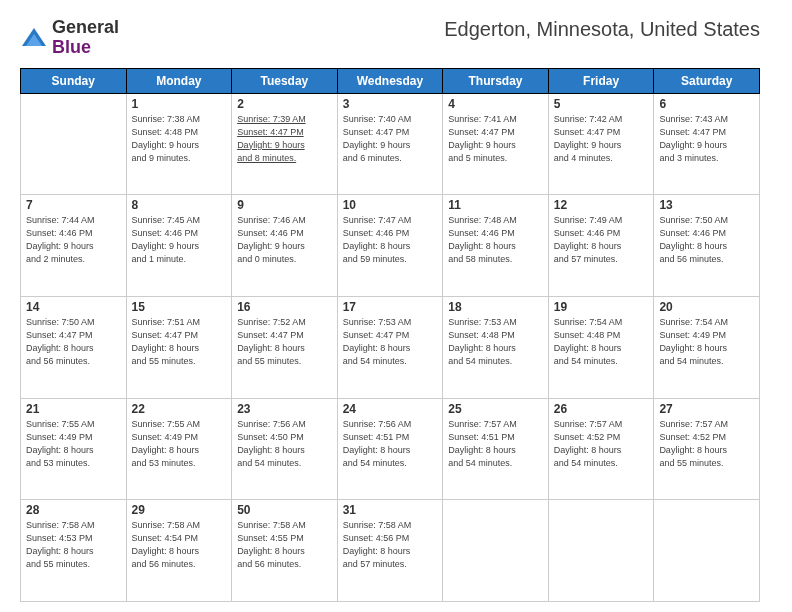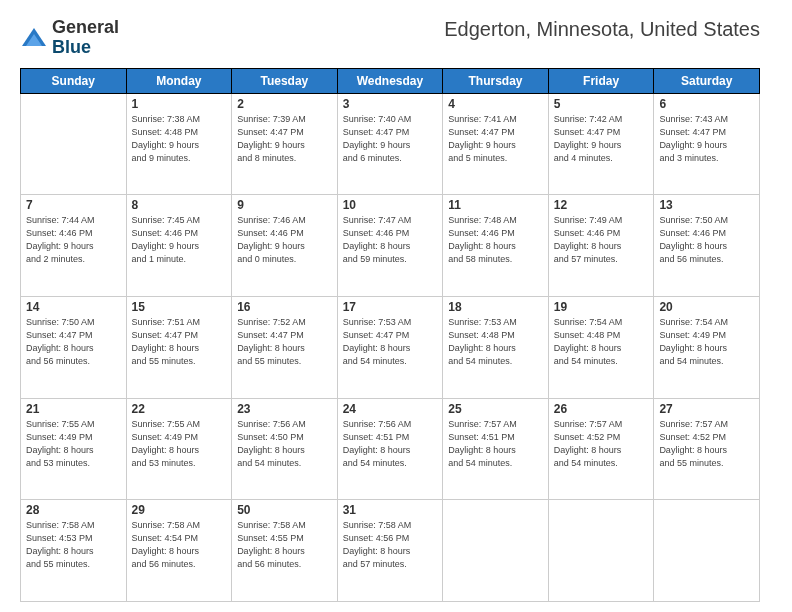"Blue" .logo-blue { color: #0c4a6e -> #701a75 }
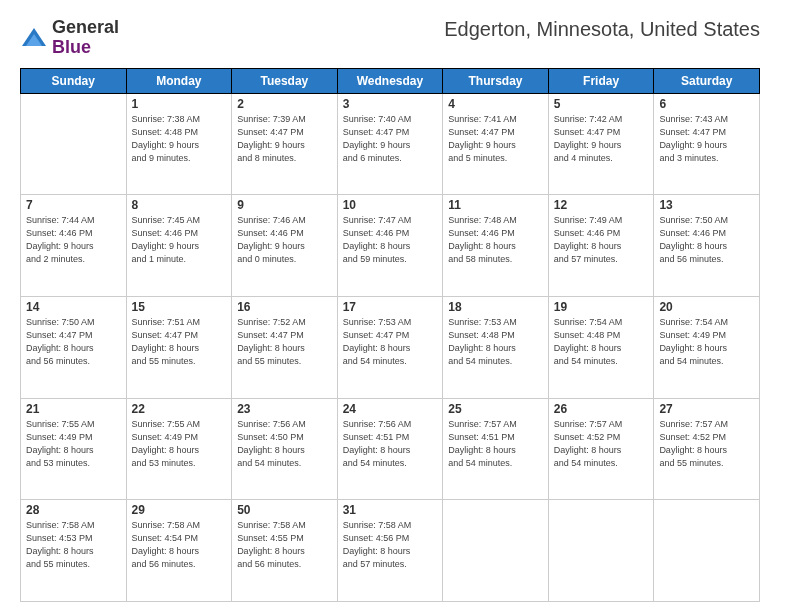"Sunrise: 7:39 AM" div.day-info { text-decoration: none -> underline }
